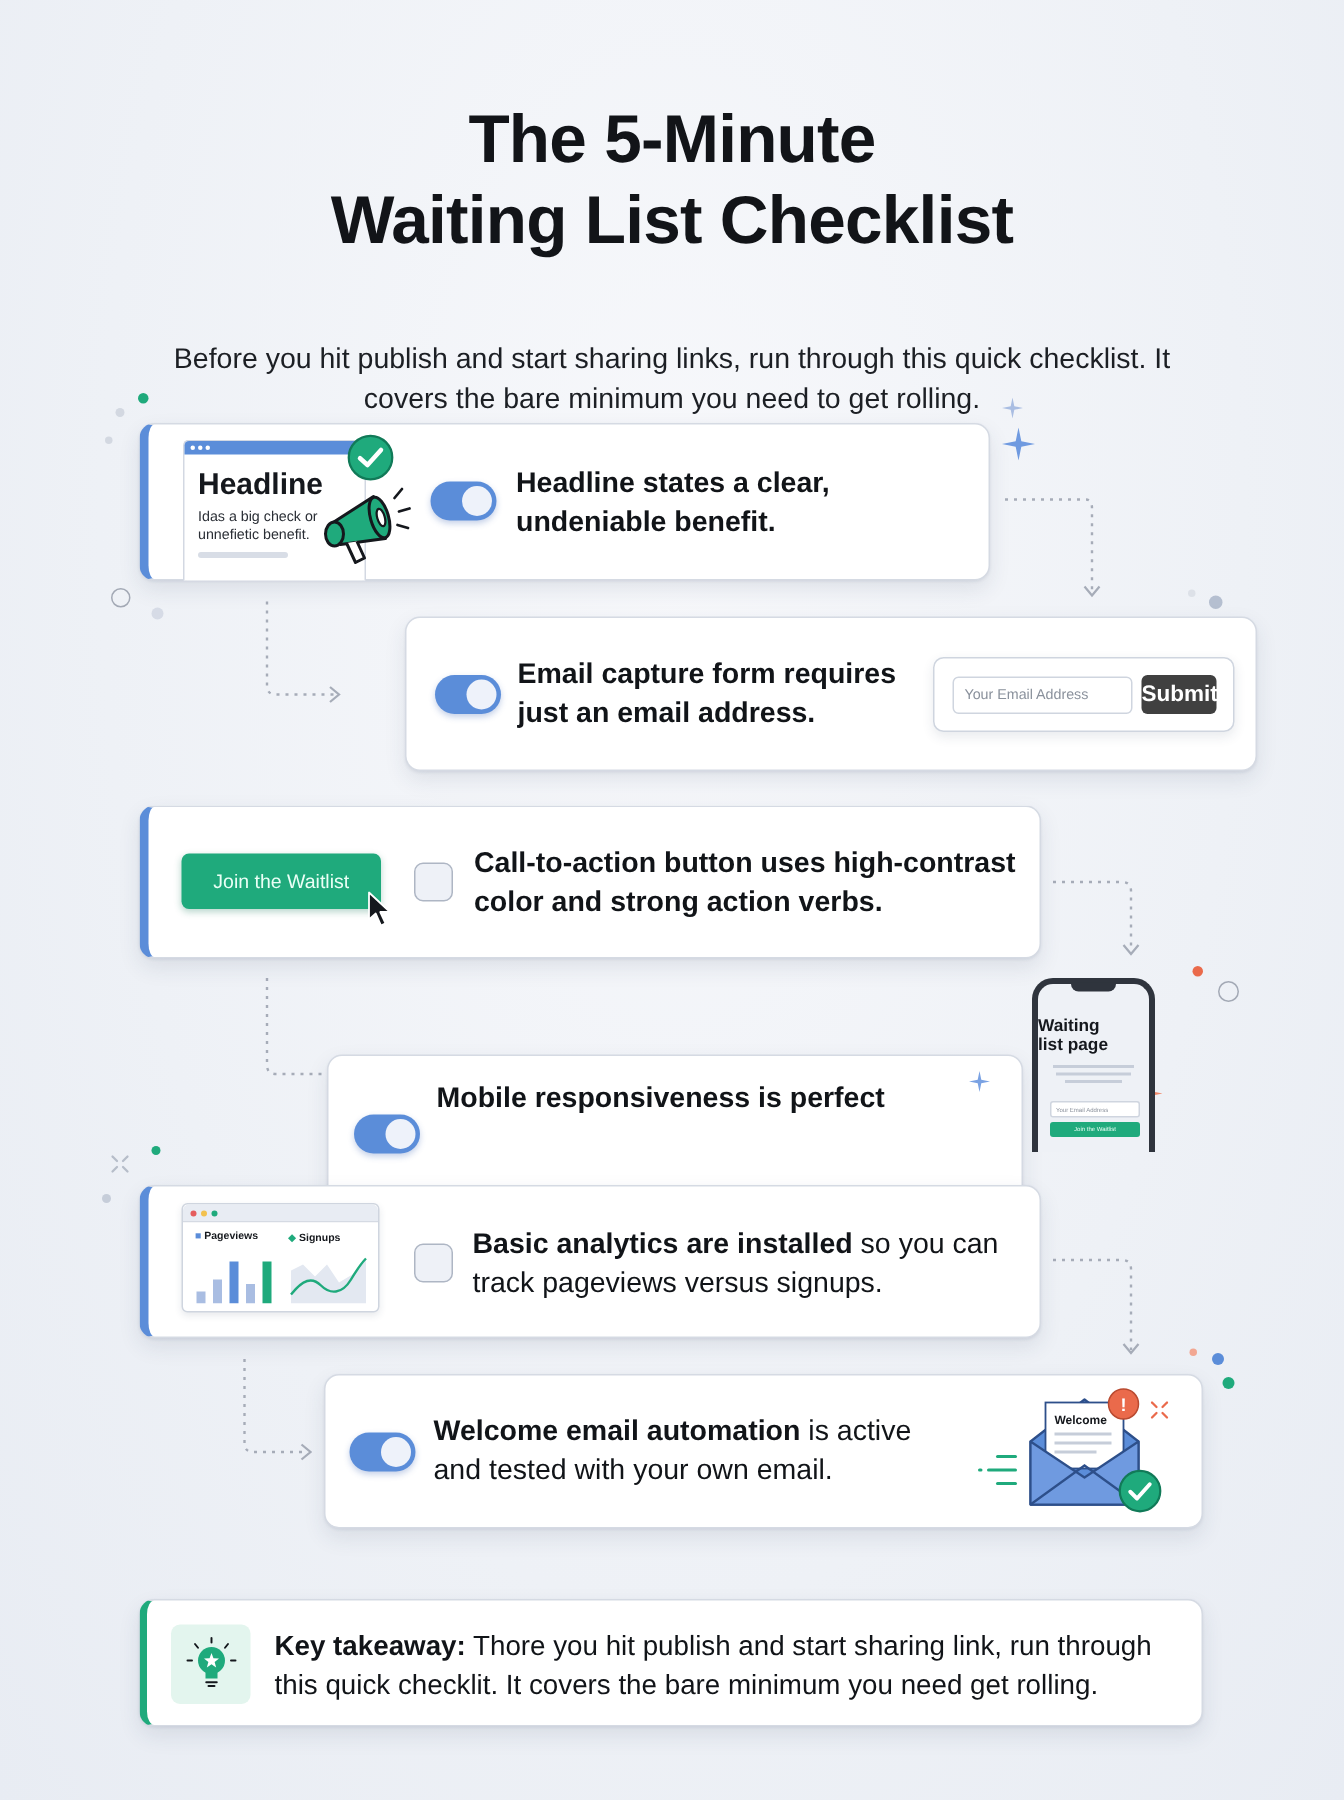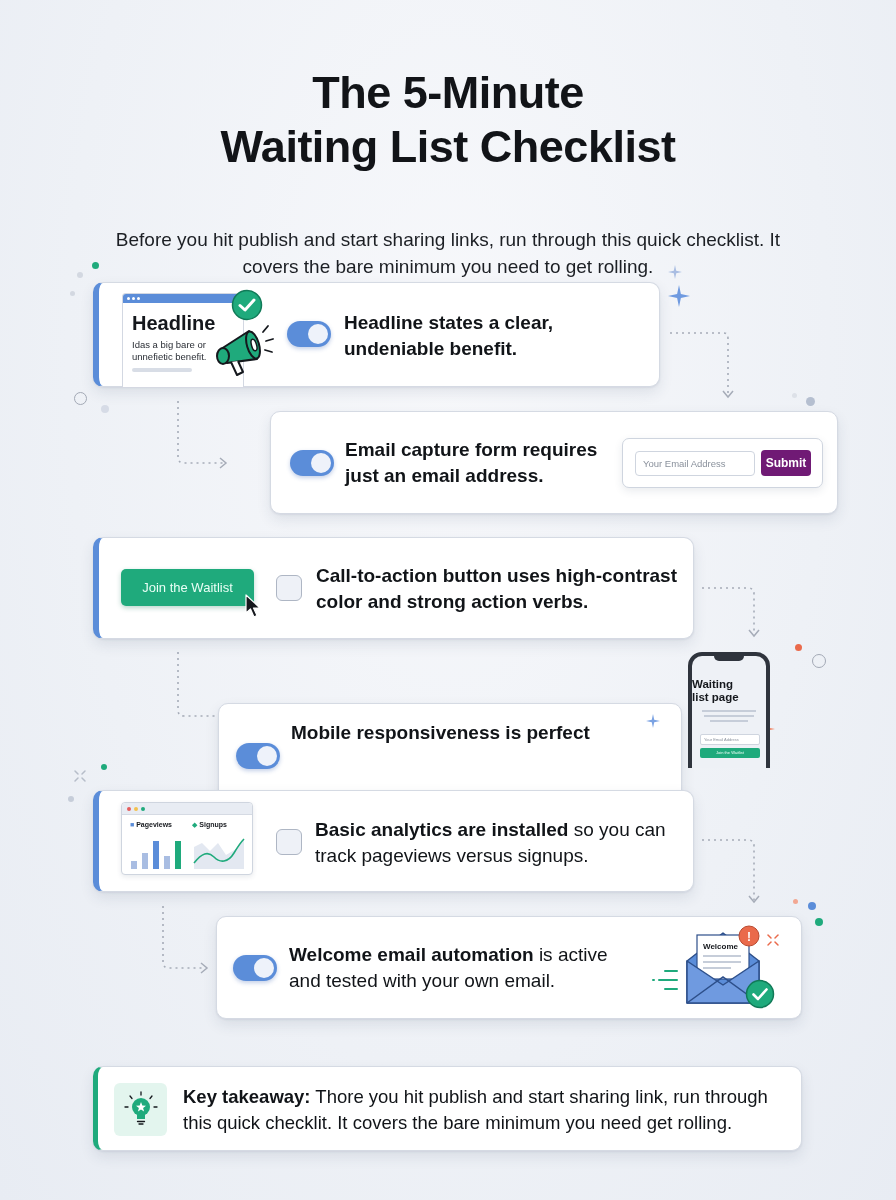"Idas a big bare or" div { text: bare -> check }
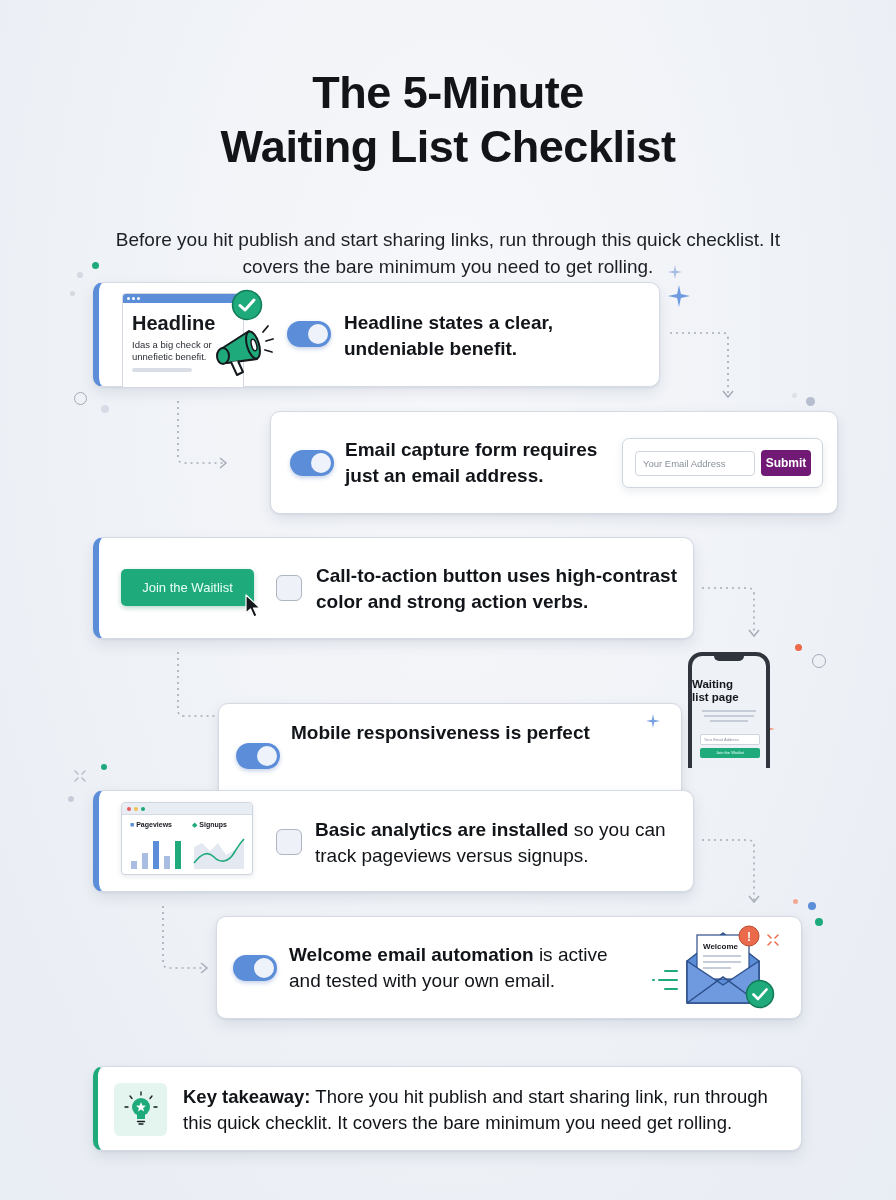"Submit" div { background: #701a75 -> #404040; font-size: 12px -> 15px }
